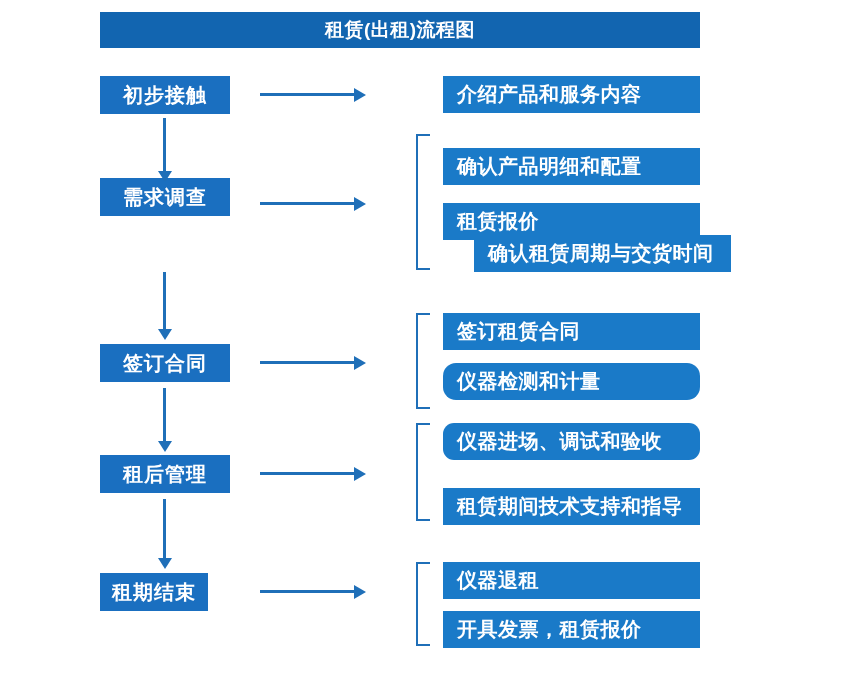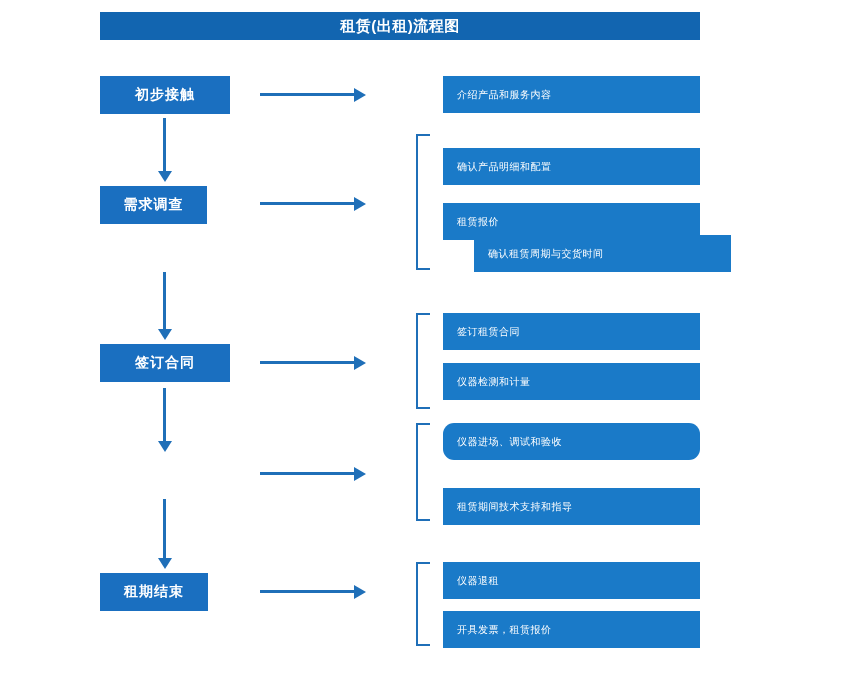"租赁(出租)流程图" .title-bar { font-size: 15px -> 19px; height: 28px -> 36px }
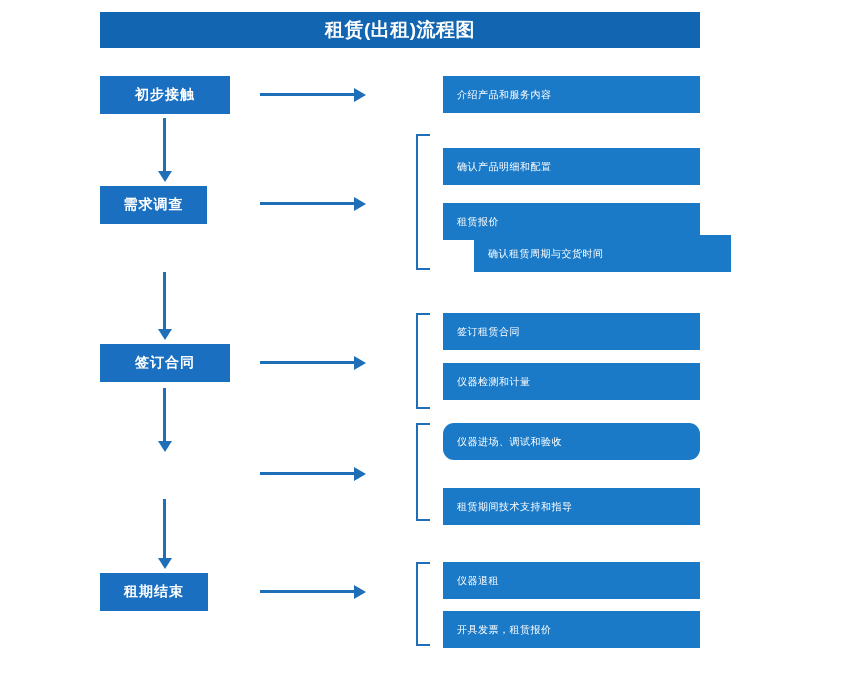"初步接触" .stage-box { font-size: 14px -> 20px }
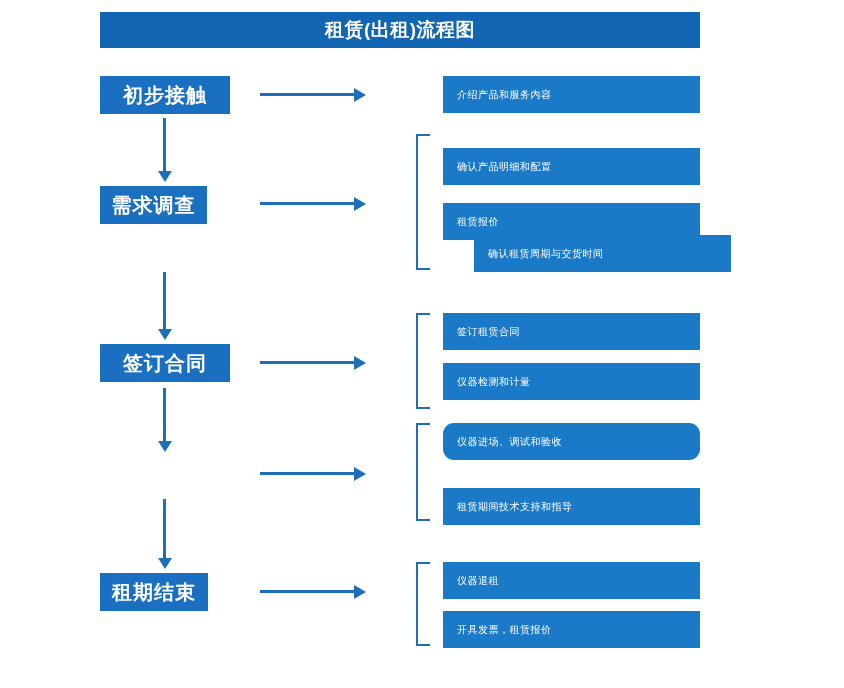"介绍产品和服务内容" .detail-box { font-size: 10px -> 20px; font-weight: normal -> bold }
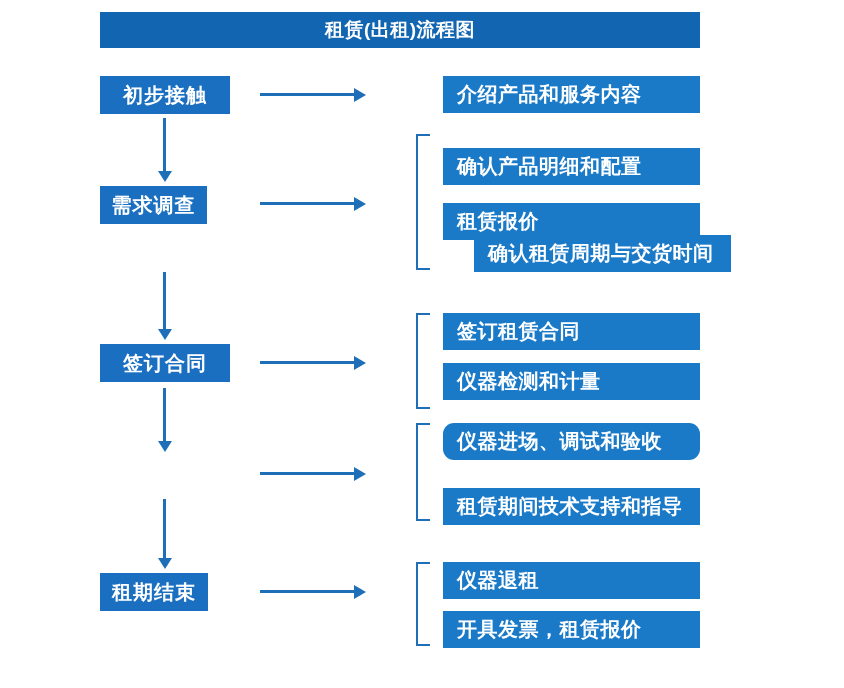"需求调查" div.stage-box { top: 186px -> 178px; width: 107px -> 130px }
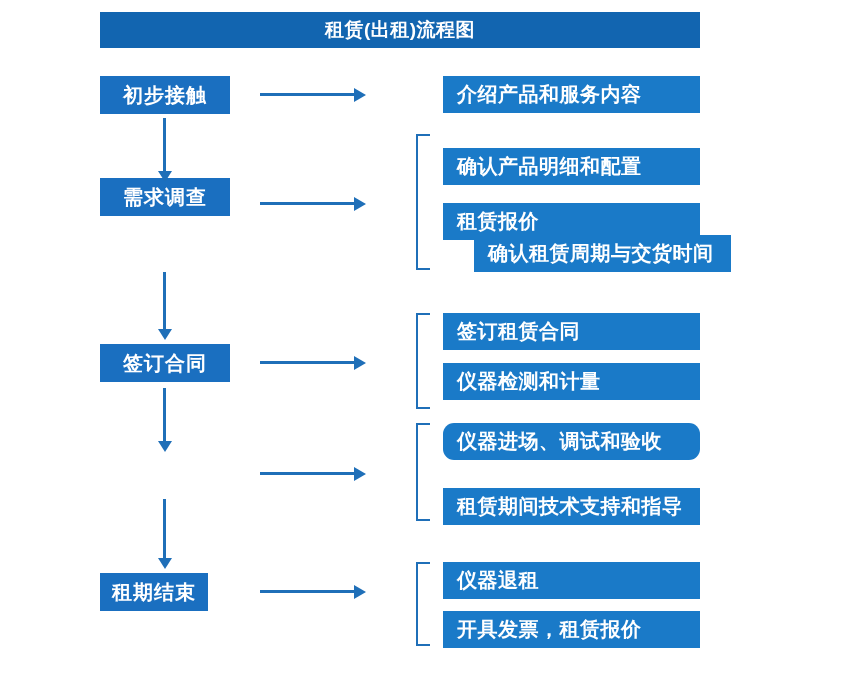"仪器检测和计量" div.detail-box { border-radius: none -> 13px }
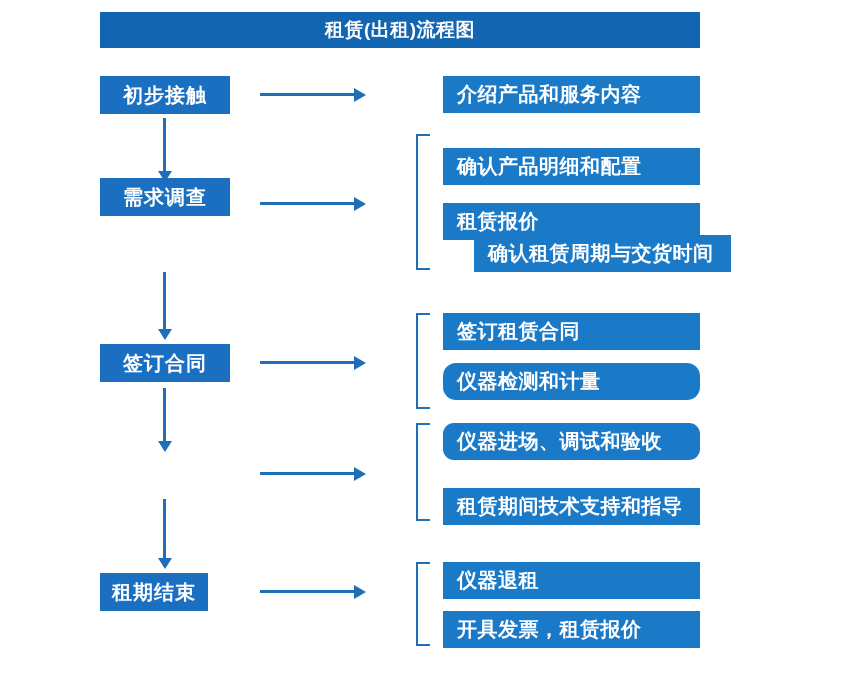"租后管理" div.stage-box { html: none -> <div>租后管理</div> }
